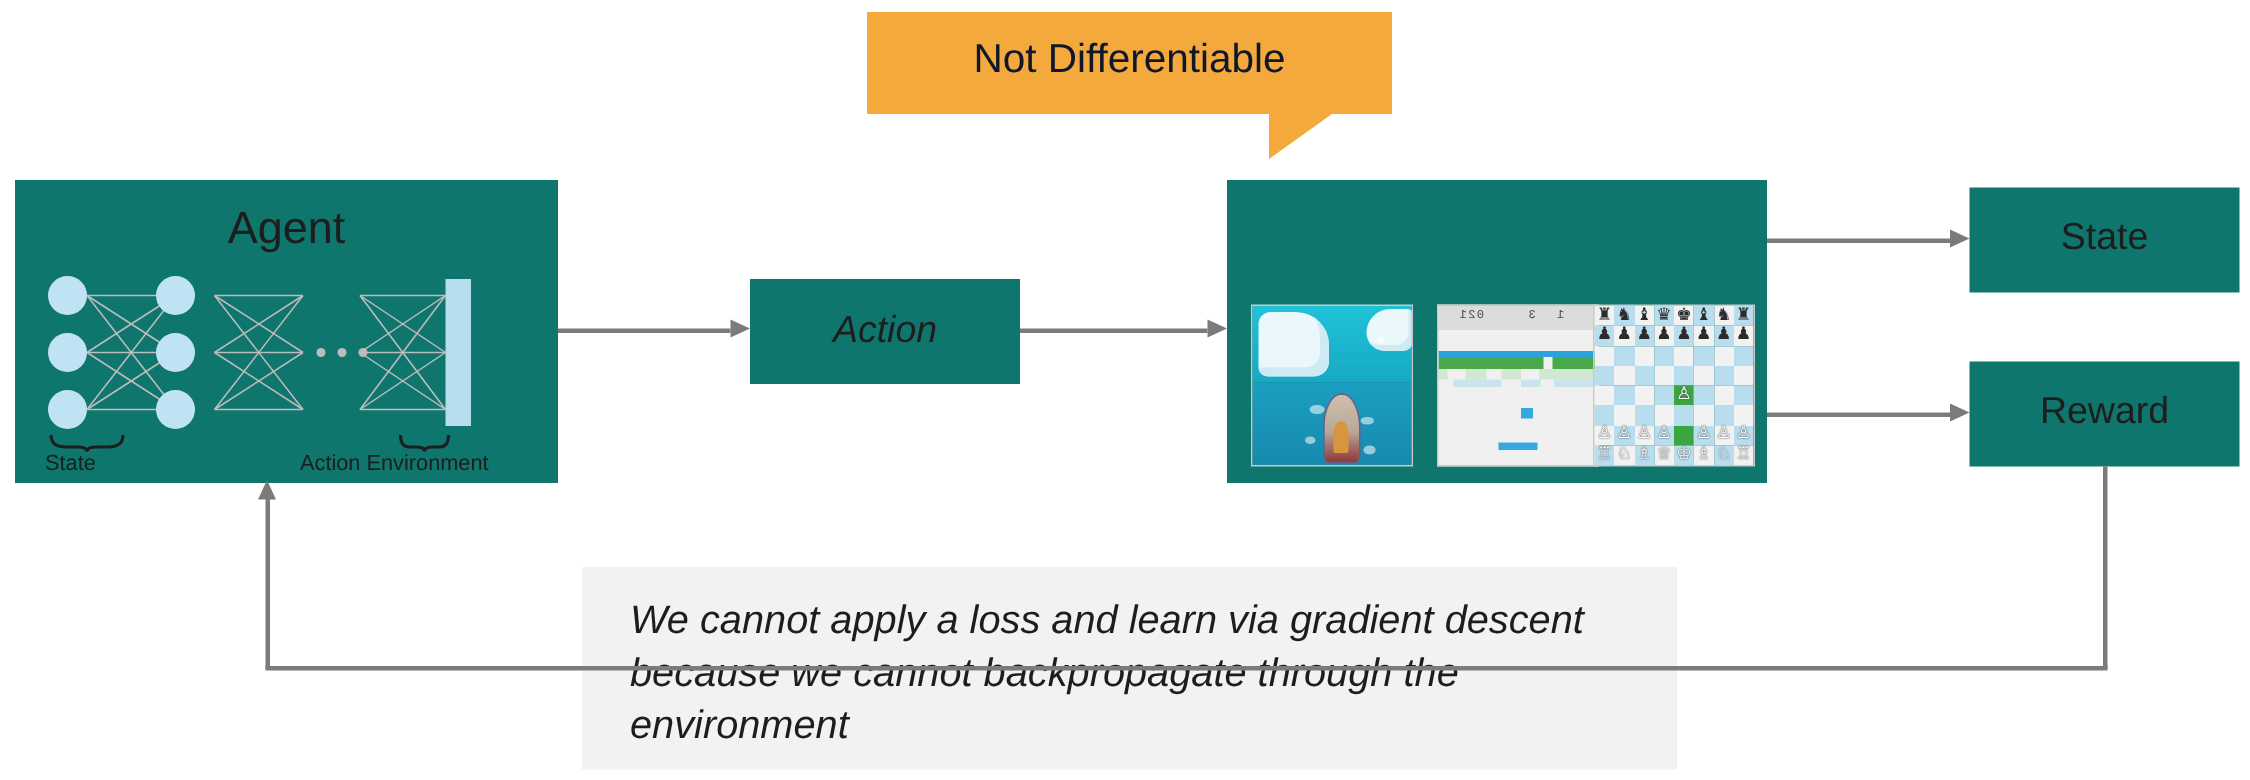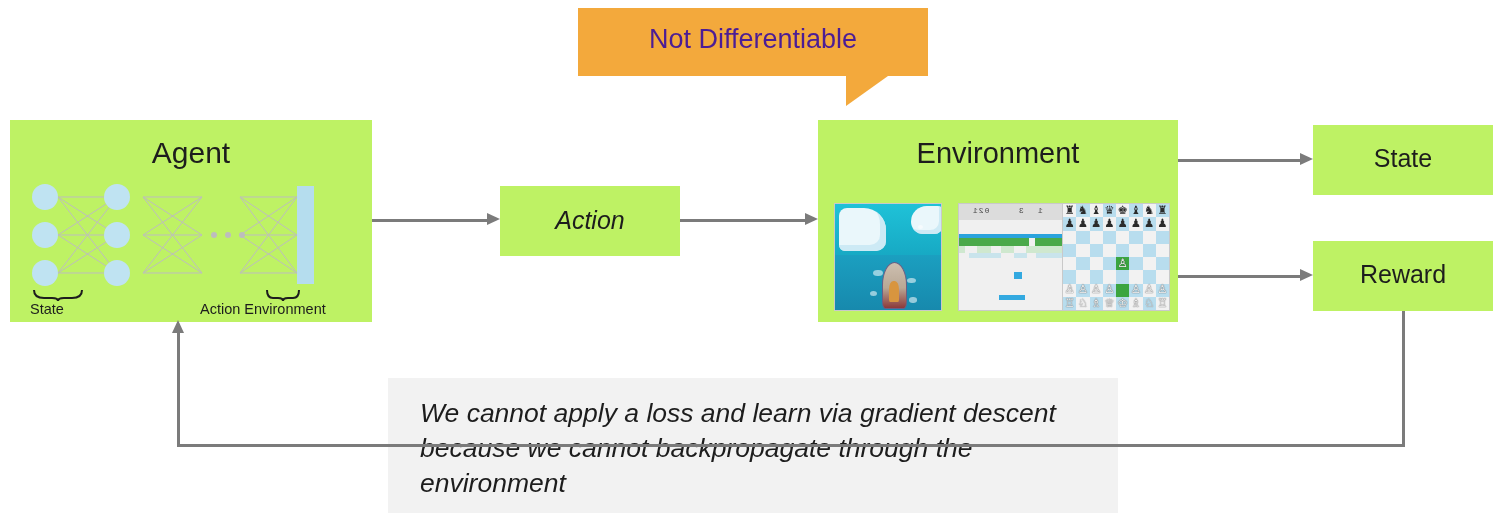"Not Differentiable" #callout-text { color: #4c1d95 -> #0f172a }
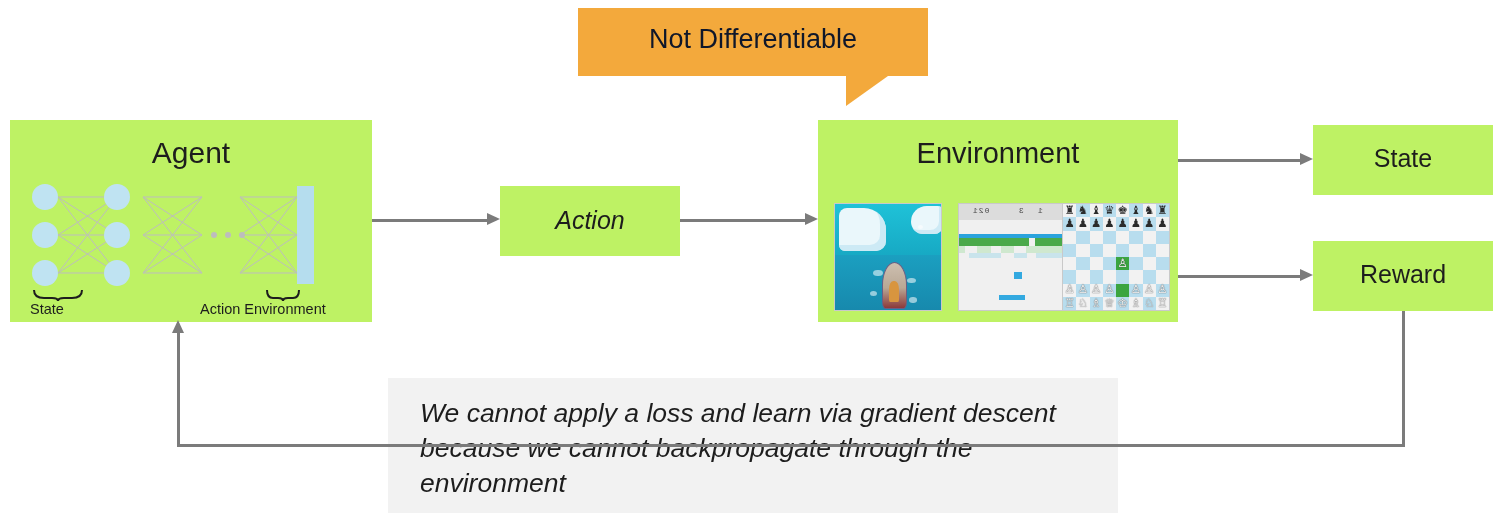"Agent" .box { background: #bef264 -> #0f766e }
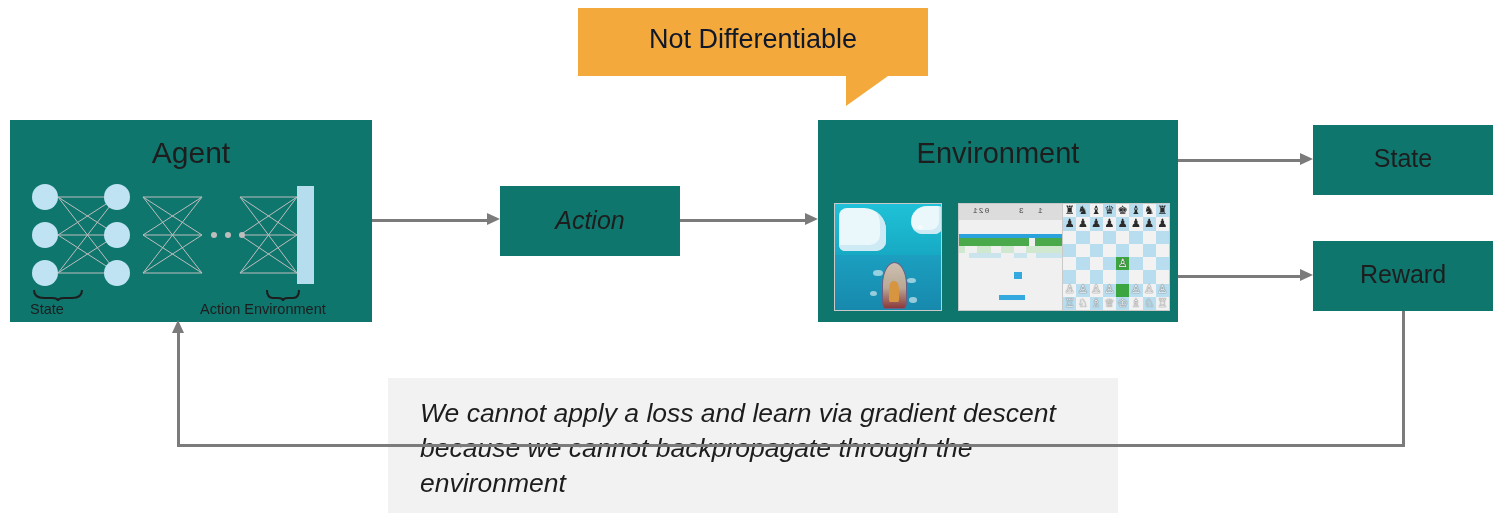"Environment" div.box-label { html: <div>Environment</div> -> none }
